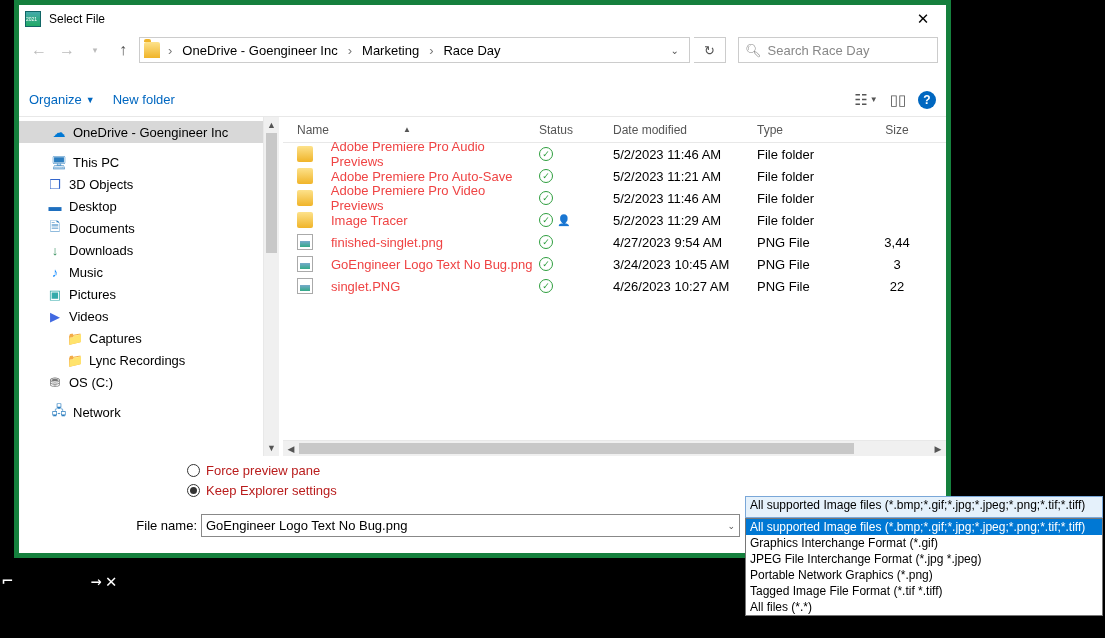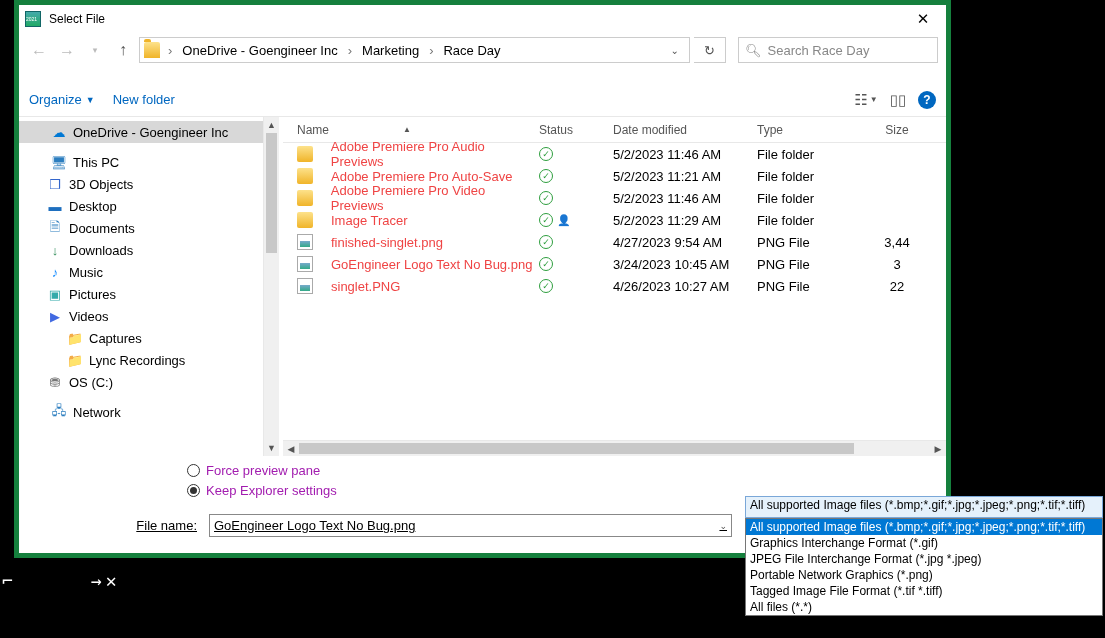"Force preview pane" .radio-row { color: #a21caf -> #b91c1c }
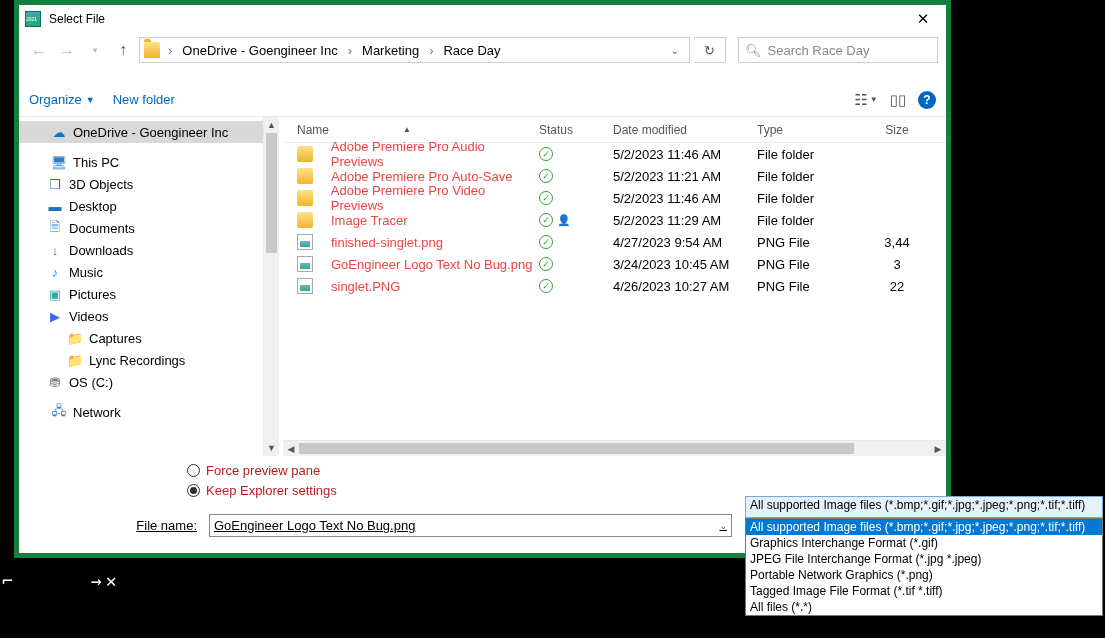"File name:" .fnrow { gap: 8px -> none; text-decoration: underline -> none }
